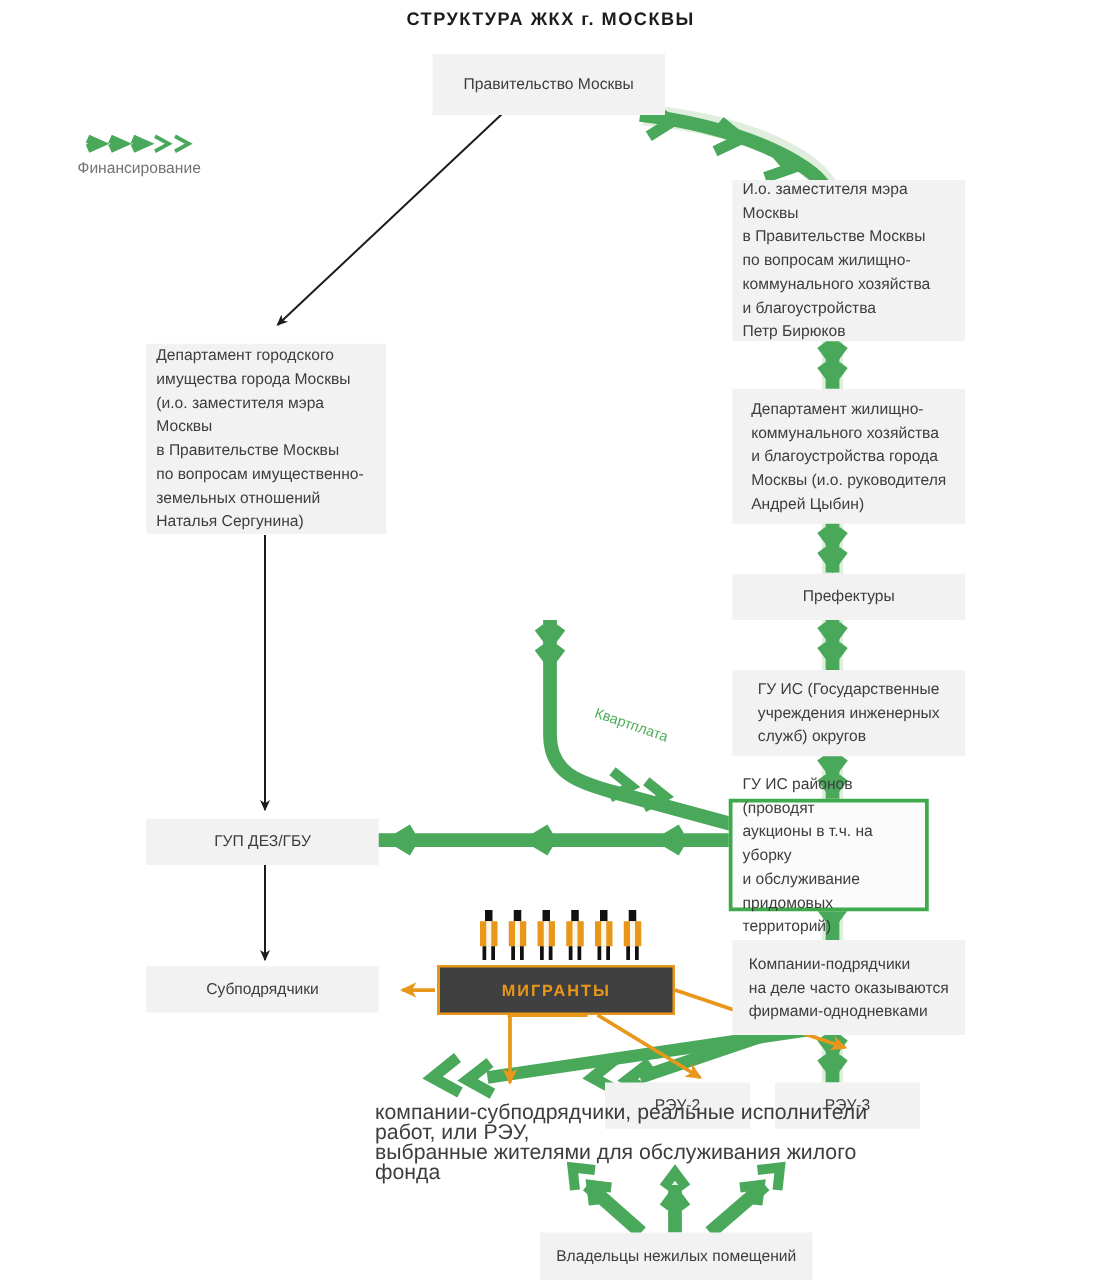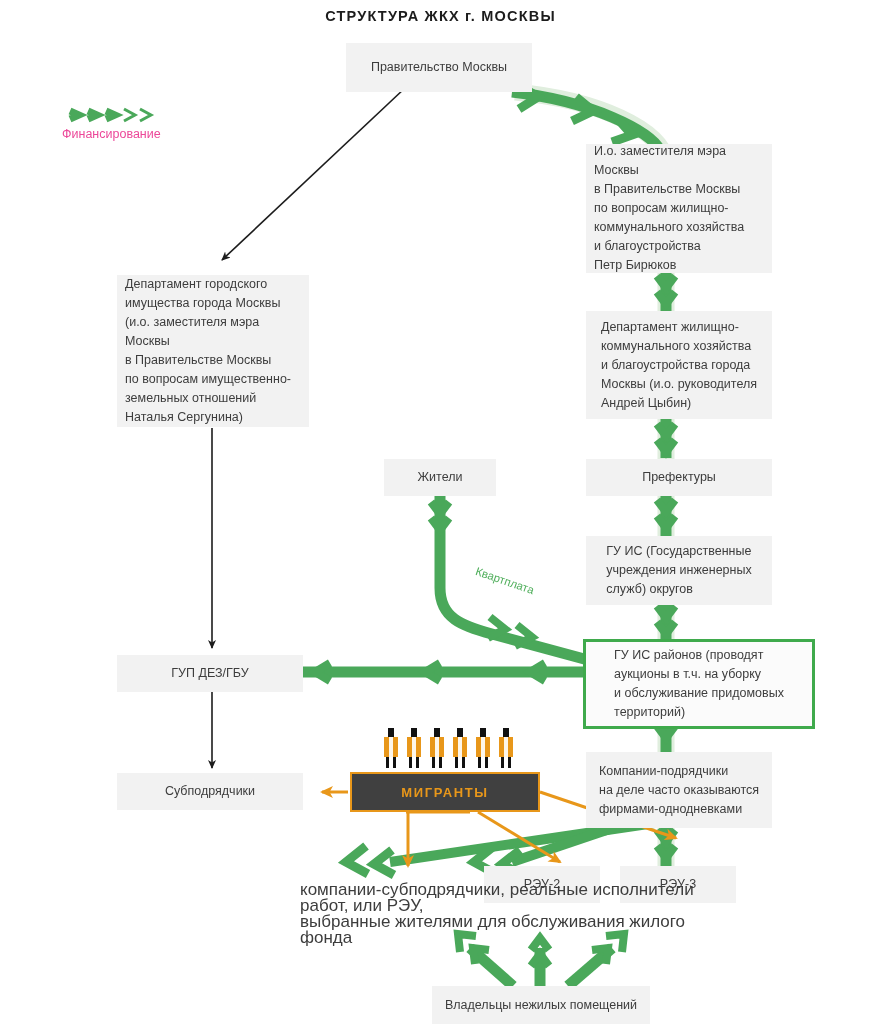"Финансирование" #legend-label { color: #ec4899 -> #737373 }
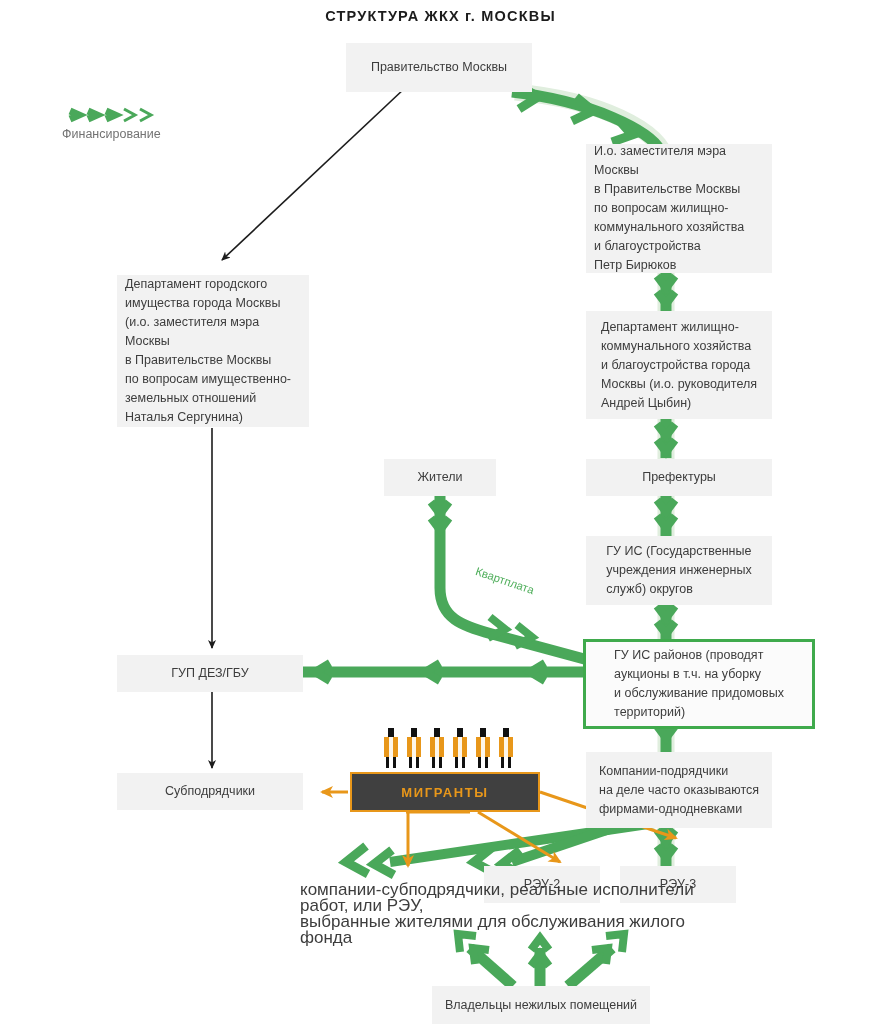"Жители" div.node { html: <div>Жители</div> -> none }
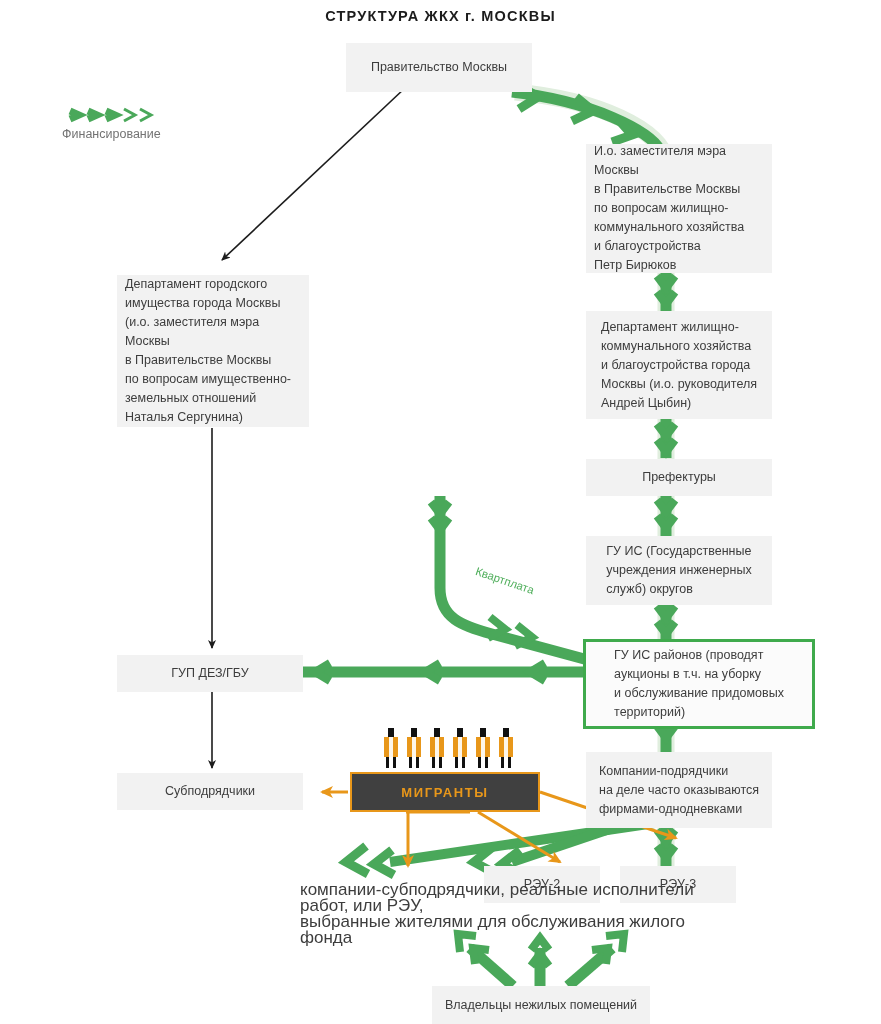"ГУ ИС районов (проводят" div.node { width: 232px -> 160px }
